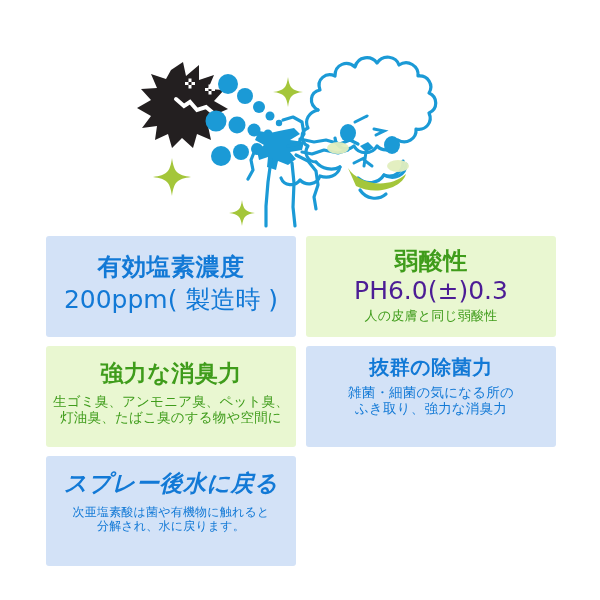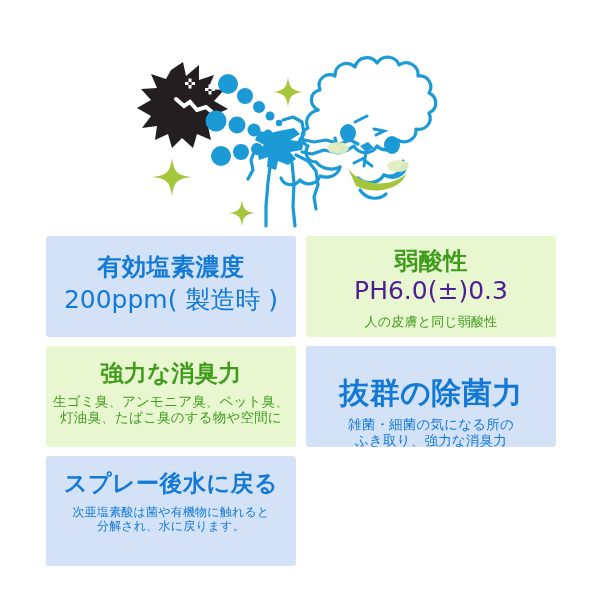"人の皮膚と同じ弱酸性" #card-ph .sub { margin-top: 9px -> 3px }
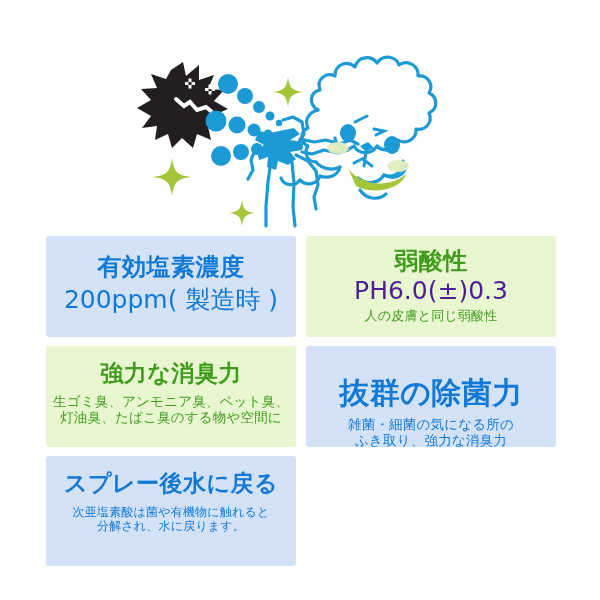"抜群の除菌力" #card-steril .title { font-size: 30px -> 20px; margin-top: 28px -> 8px }
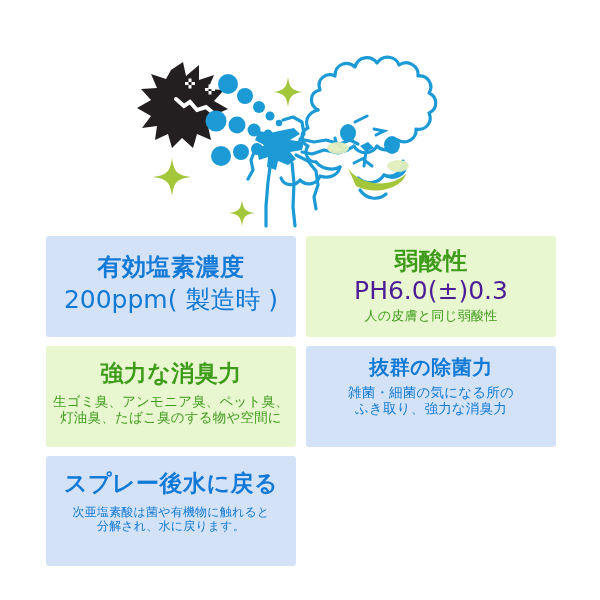"スプレー後水に戻る" #card-water .title { font-style: none -> italic }
